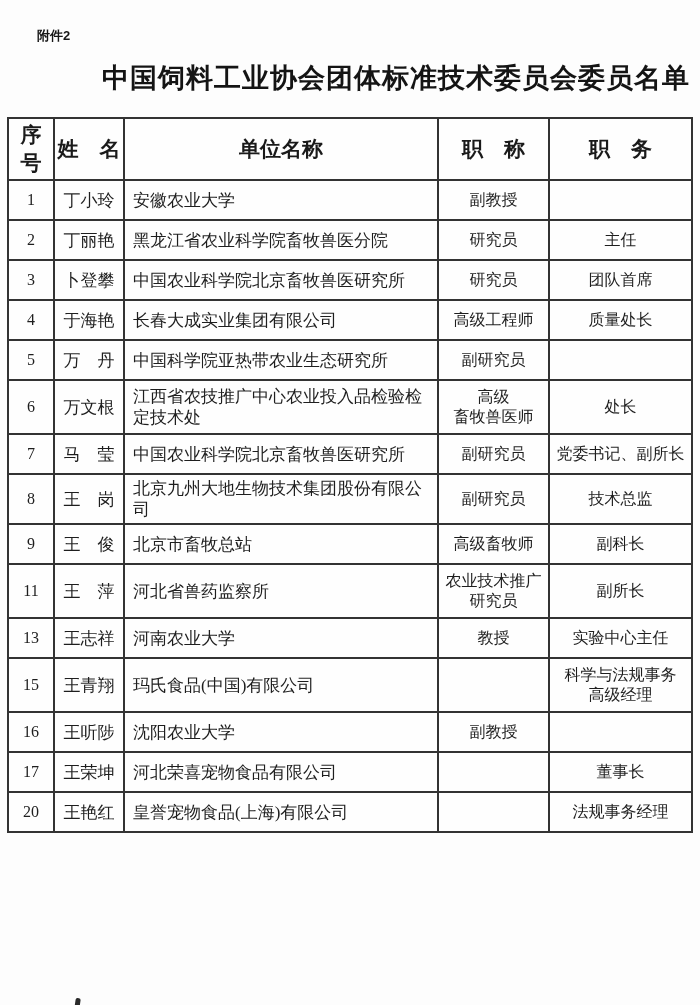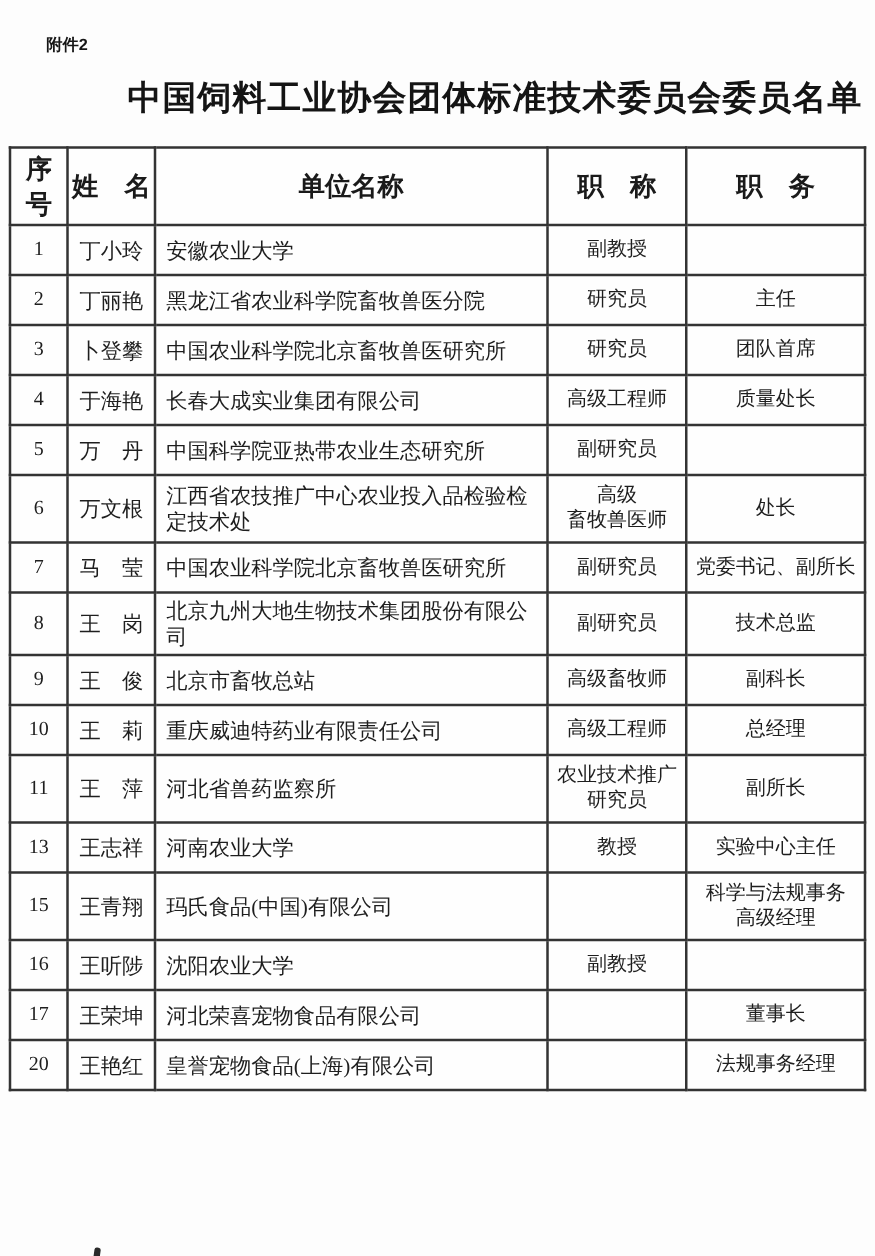"10" tr { html: <tr> <td>10</td> <td>王 莉</td> <td>重庆威迪特药业有限责任公司</td> <td>高级工程师</td> <td>总经理</td> </tr> -> none }
